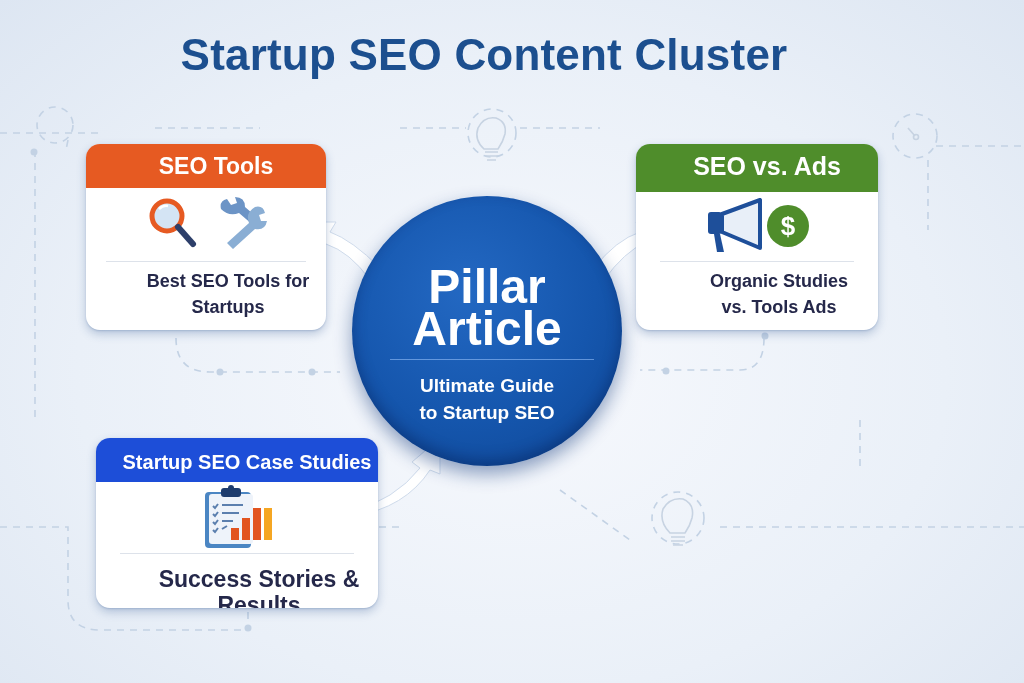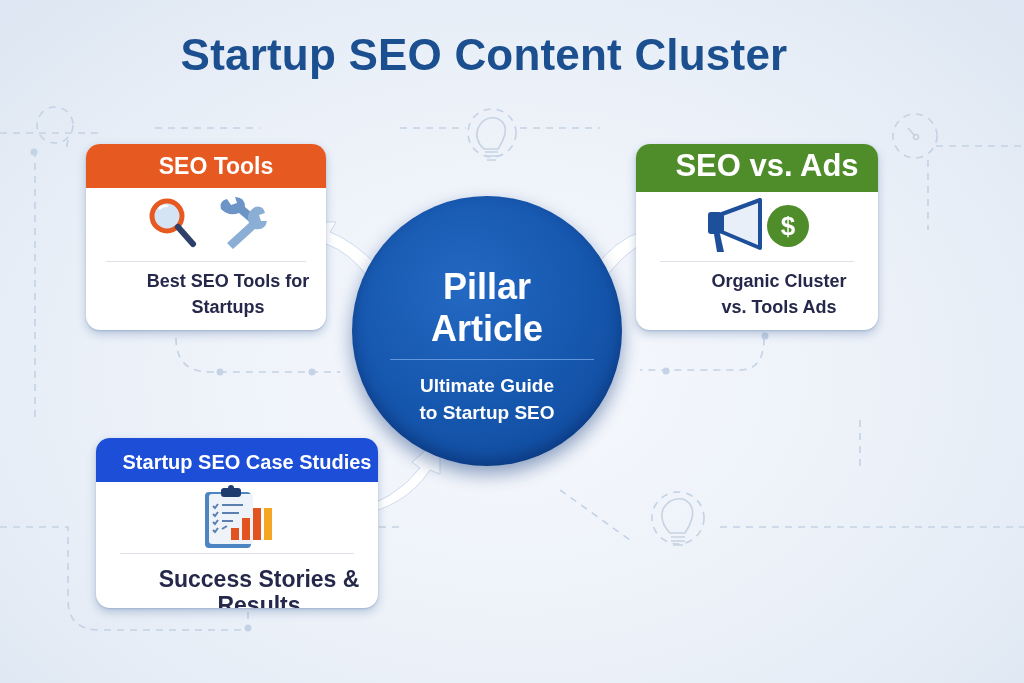"SEO vs. Ads" #card-ads .head { font-size: 31px -> 25px }
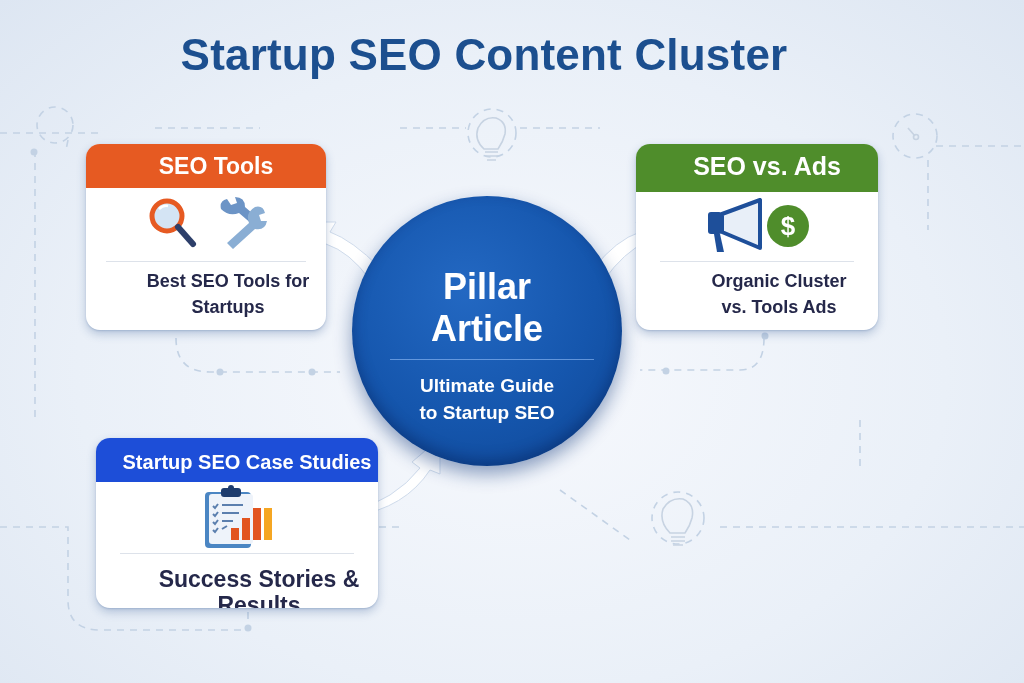"Pillar" .pillar .p1 { font-size: 36px -> 48px }
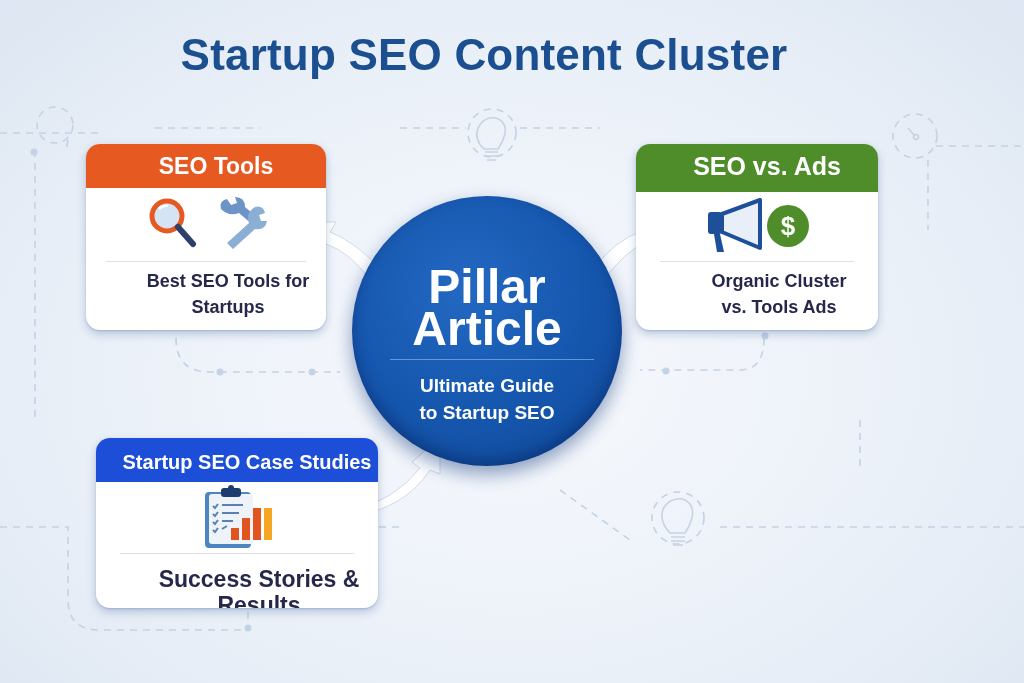"Organic Cluster" div { text: Cluster -> Studies }
